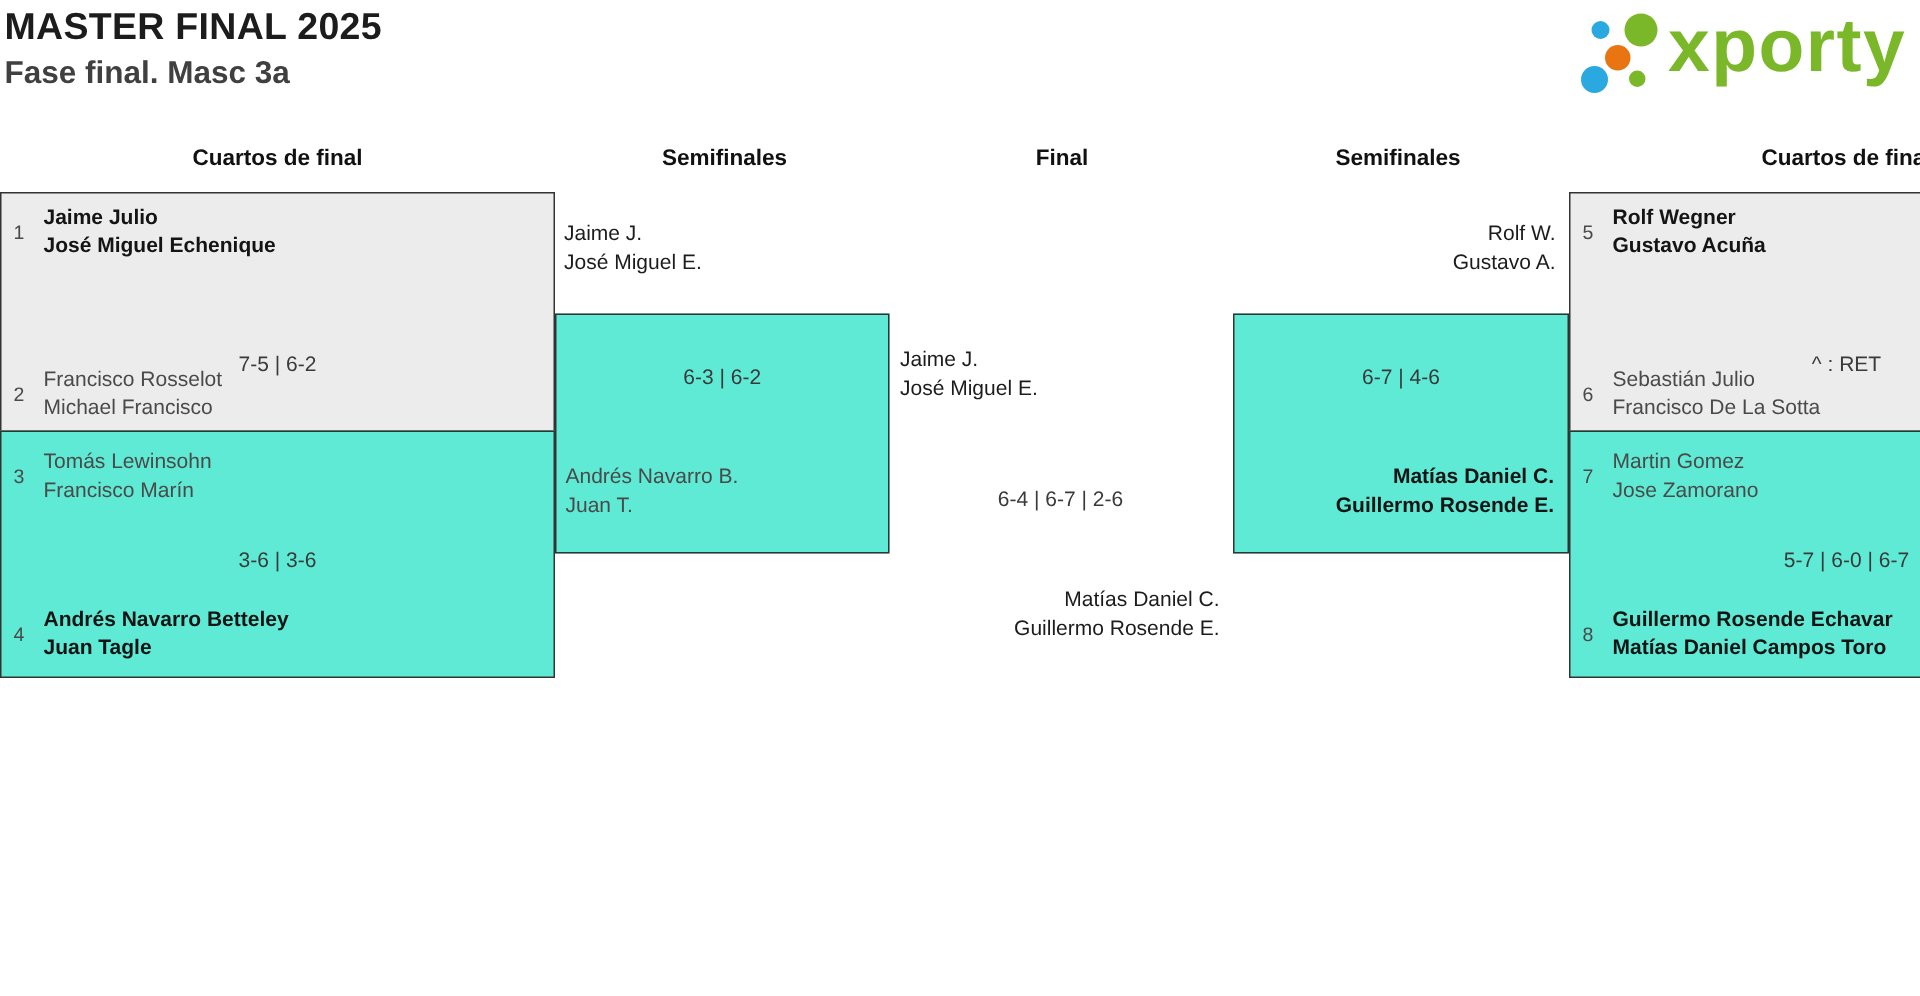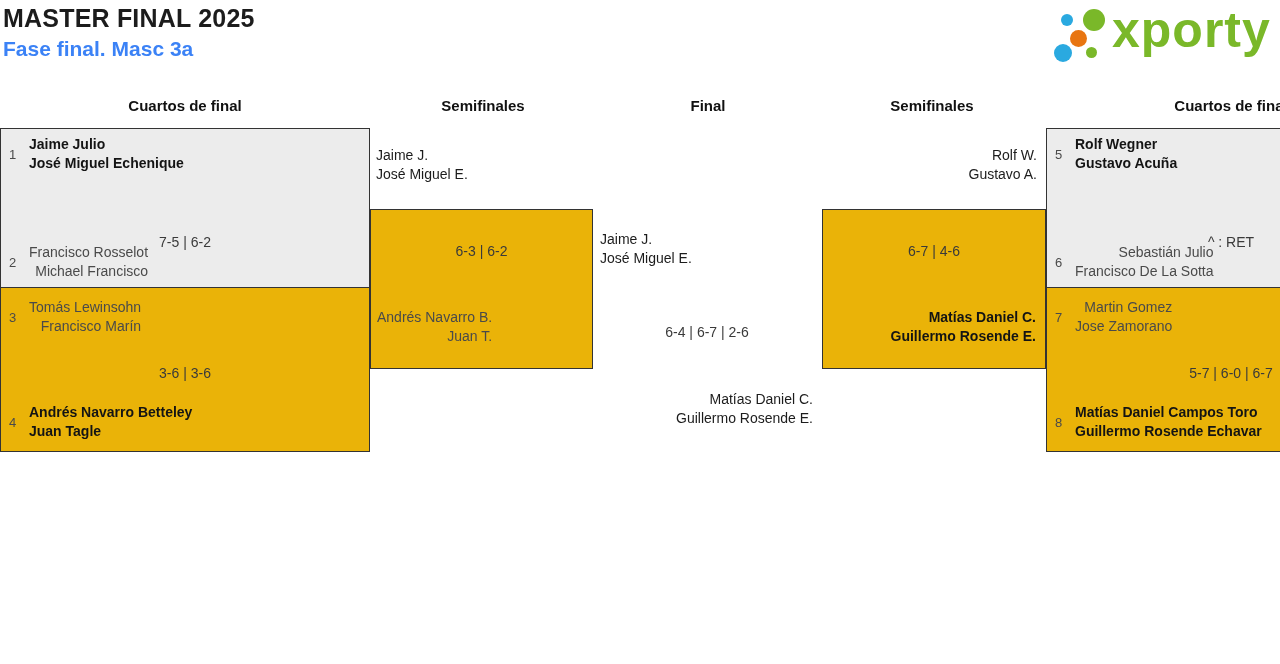"Fase final. Masc 3a" .app-subtitle { color: #3b82f6 -> #404040 }
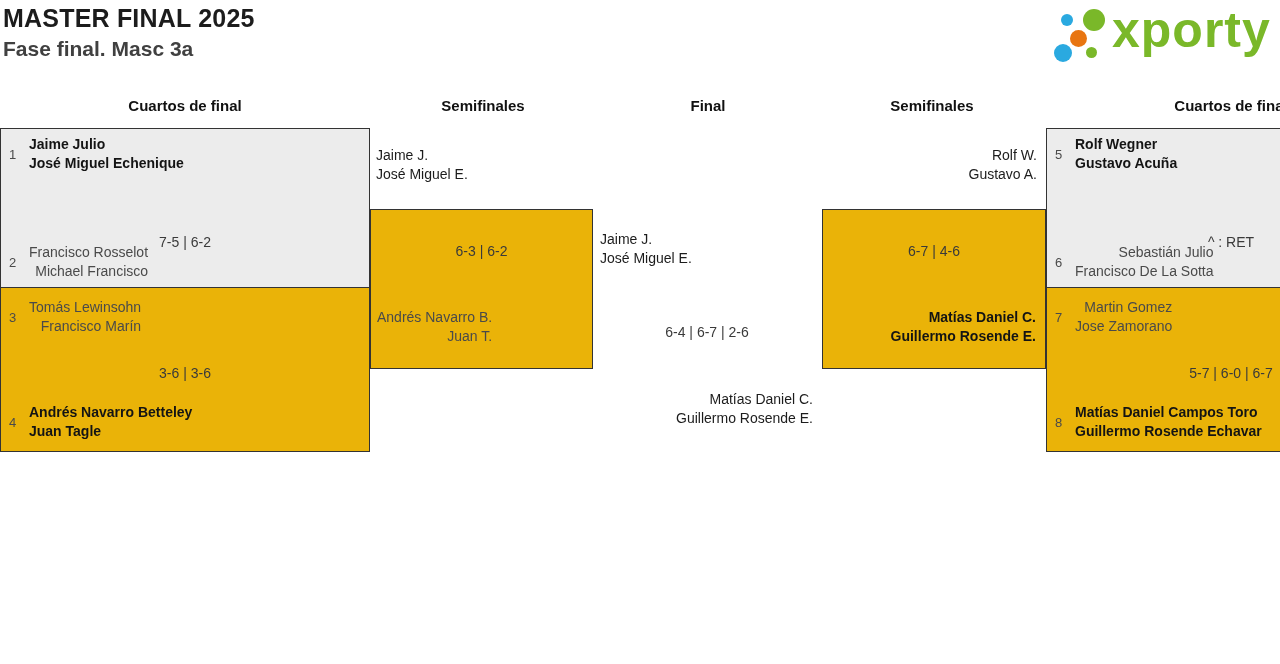"Francisco Rosselot" .loser .names, .names.loser { text-align: right -> none }
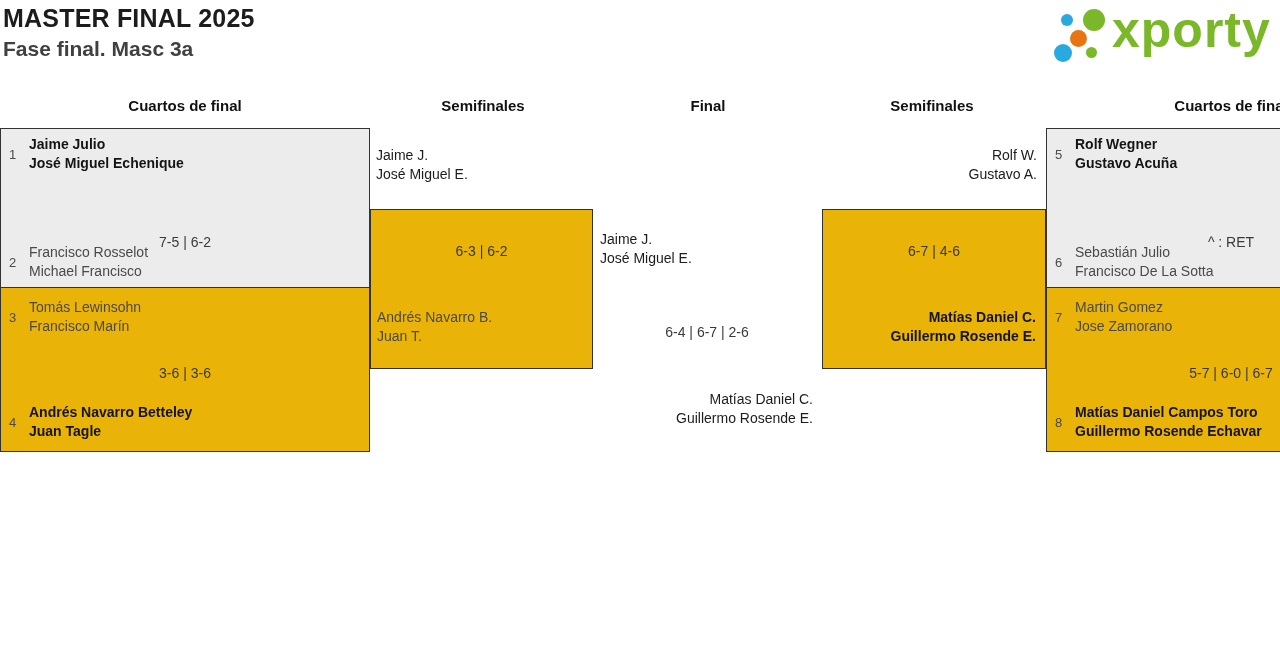"6-3 | 6-2" .match-box { background: #eab308 -> #5eead4 }
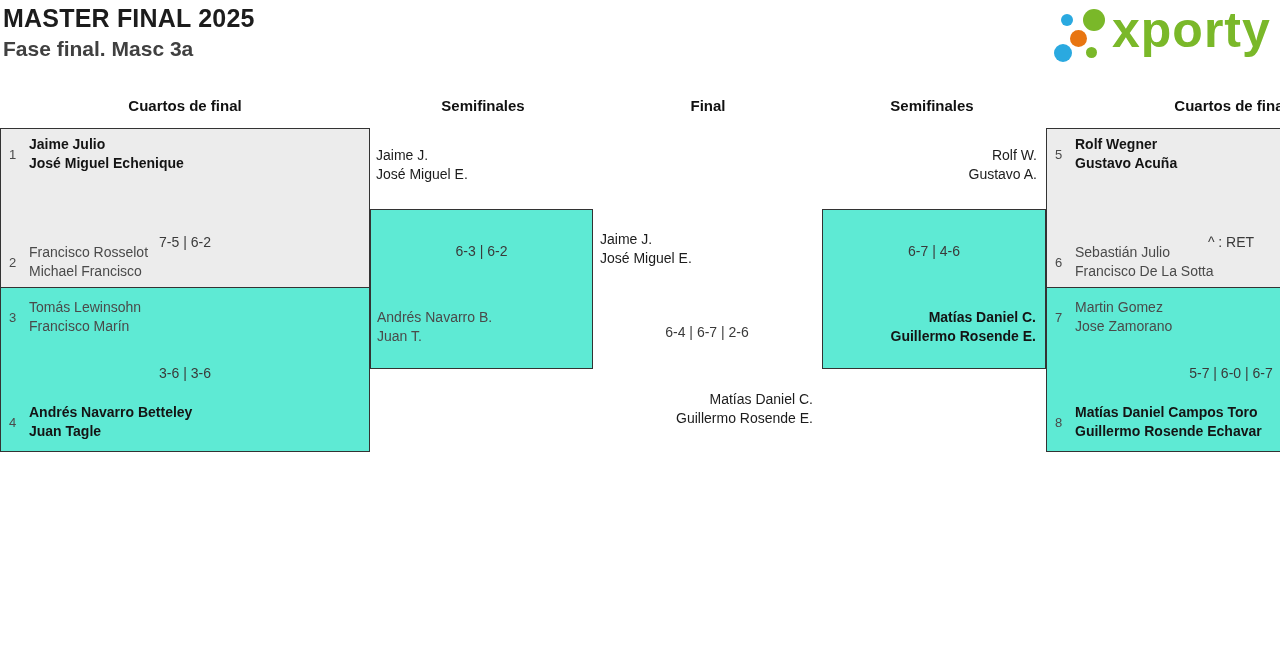"Matías Daniel Campos Toro" div { order: before "Guillermo Rosende Echavar" -> after "Guillermo Rosende Echavar" }
